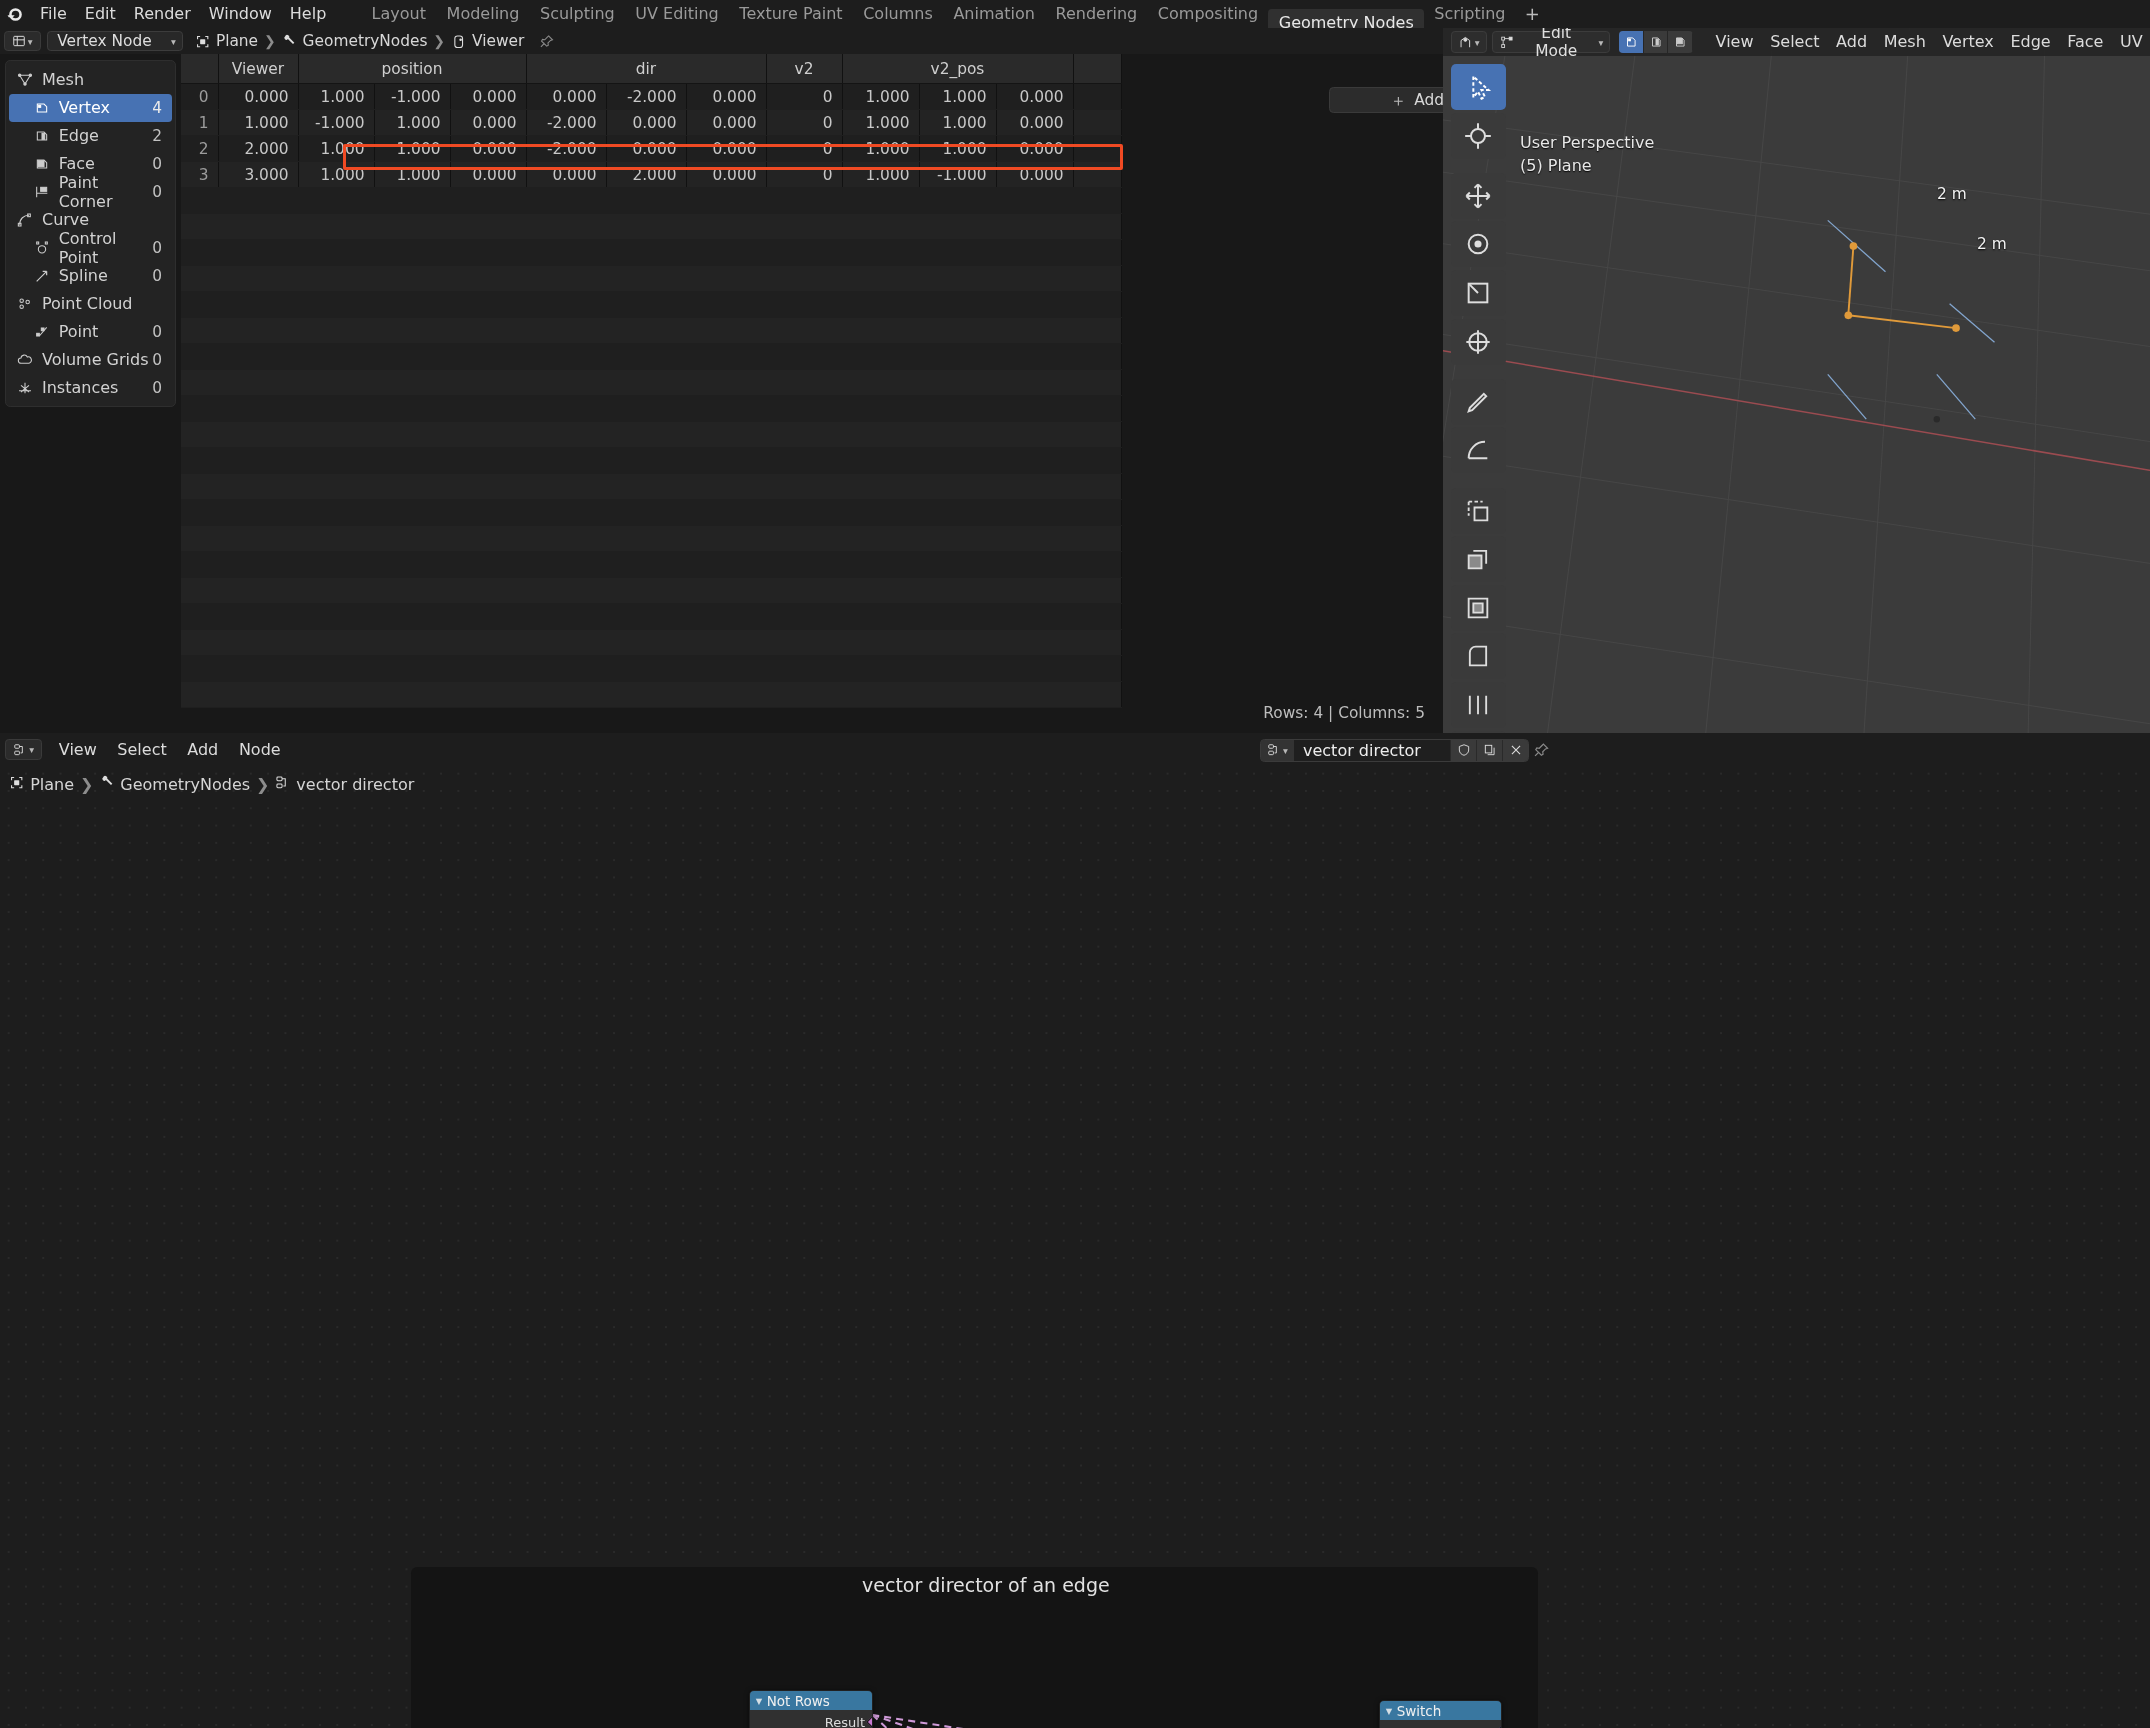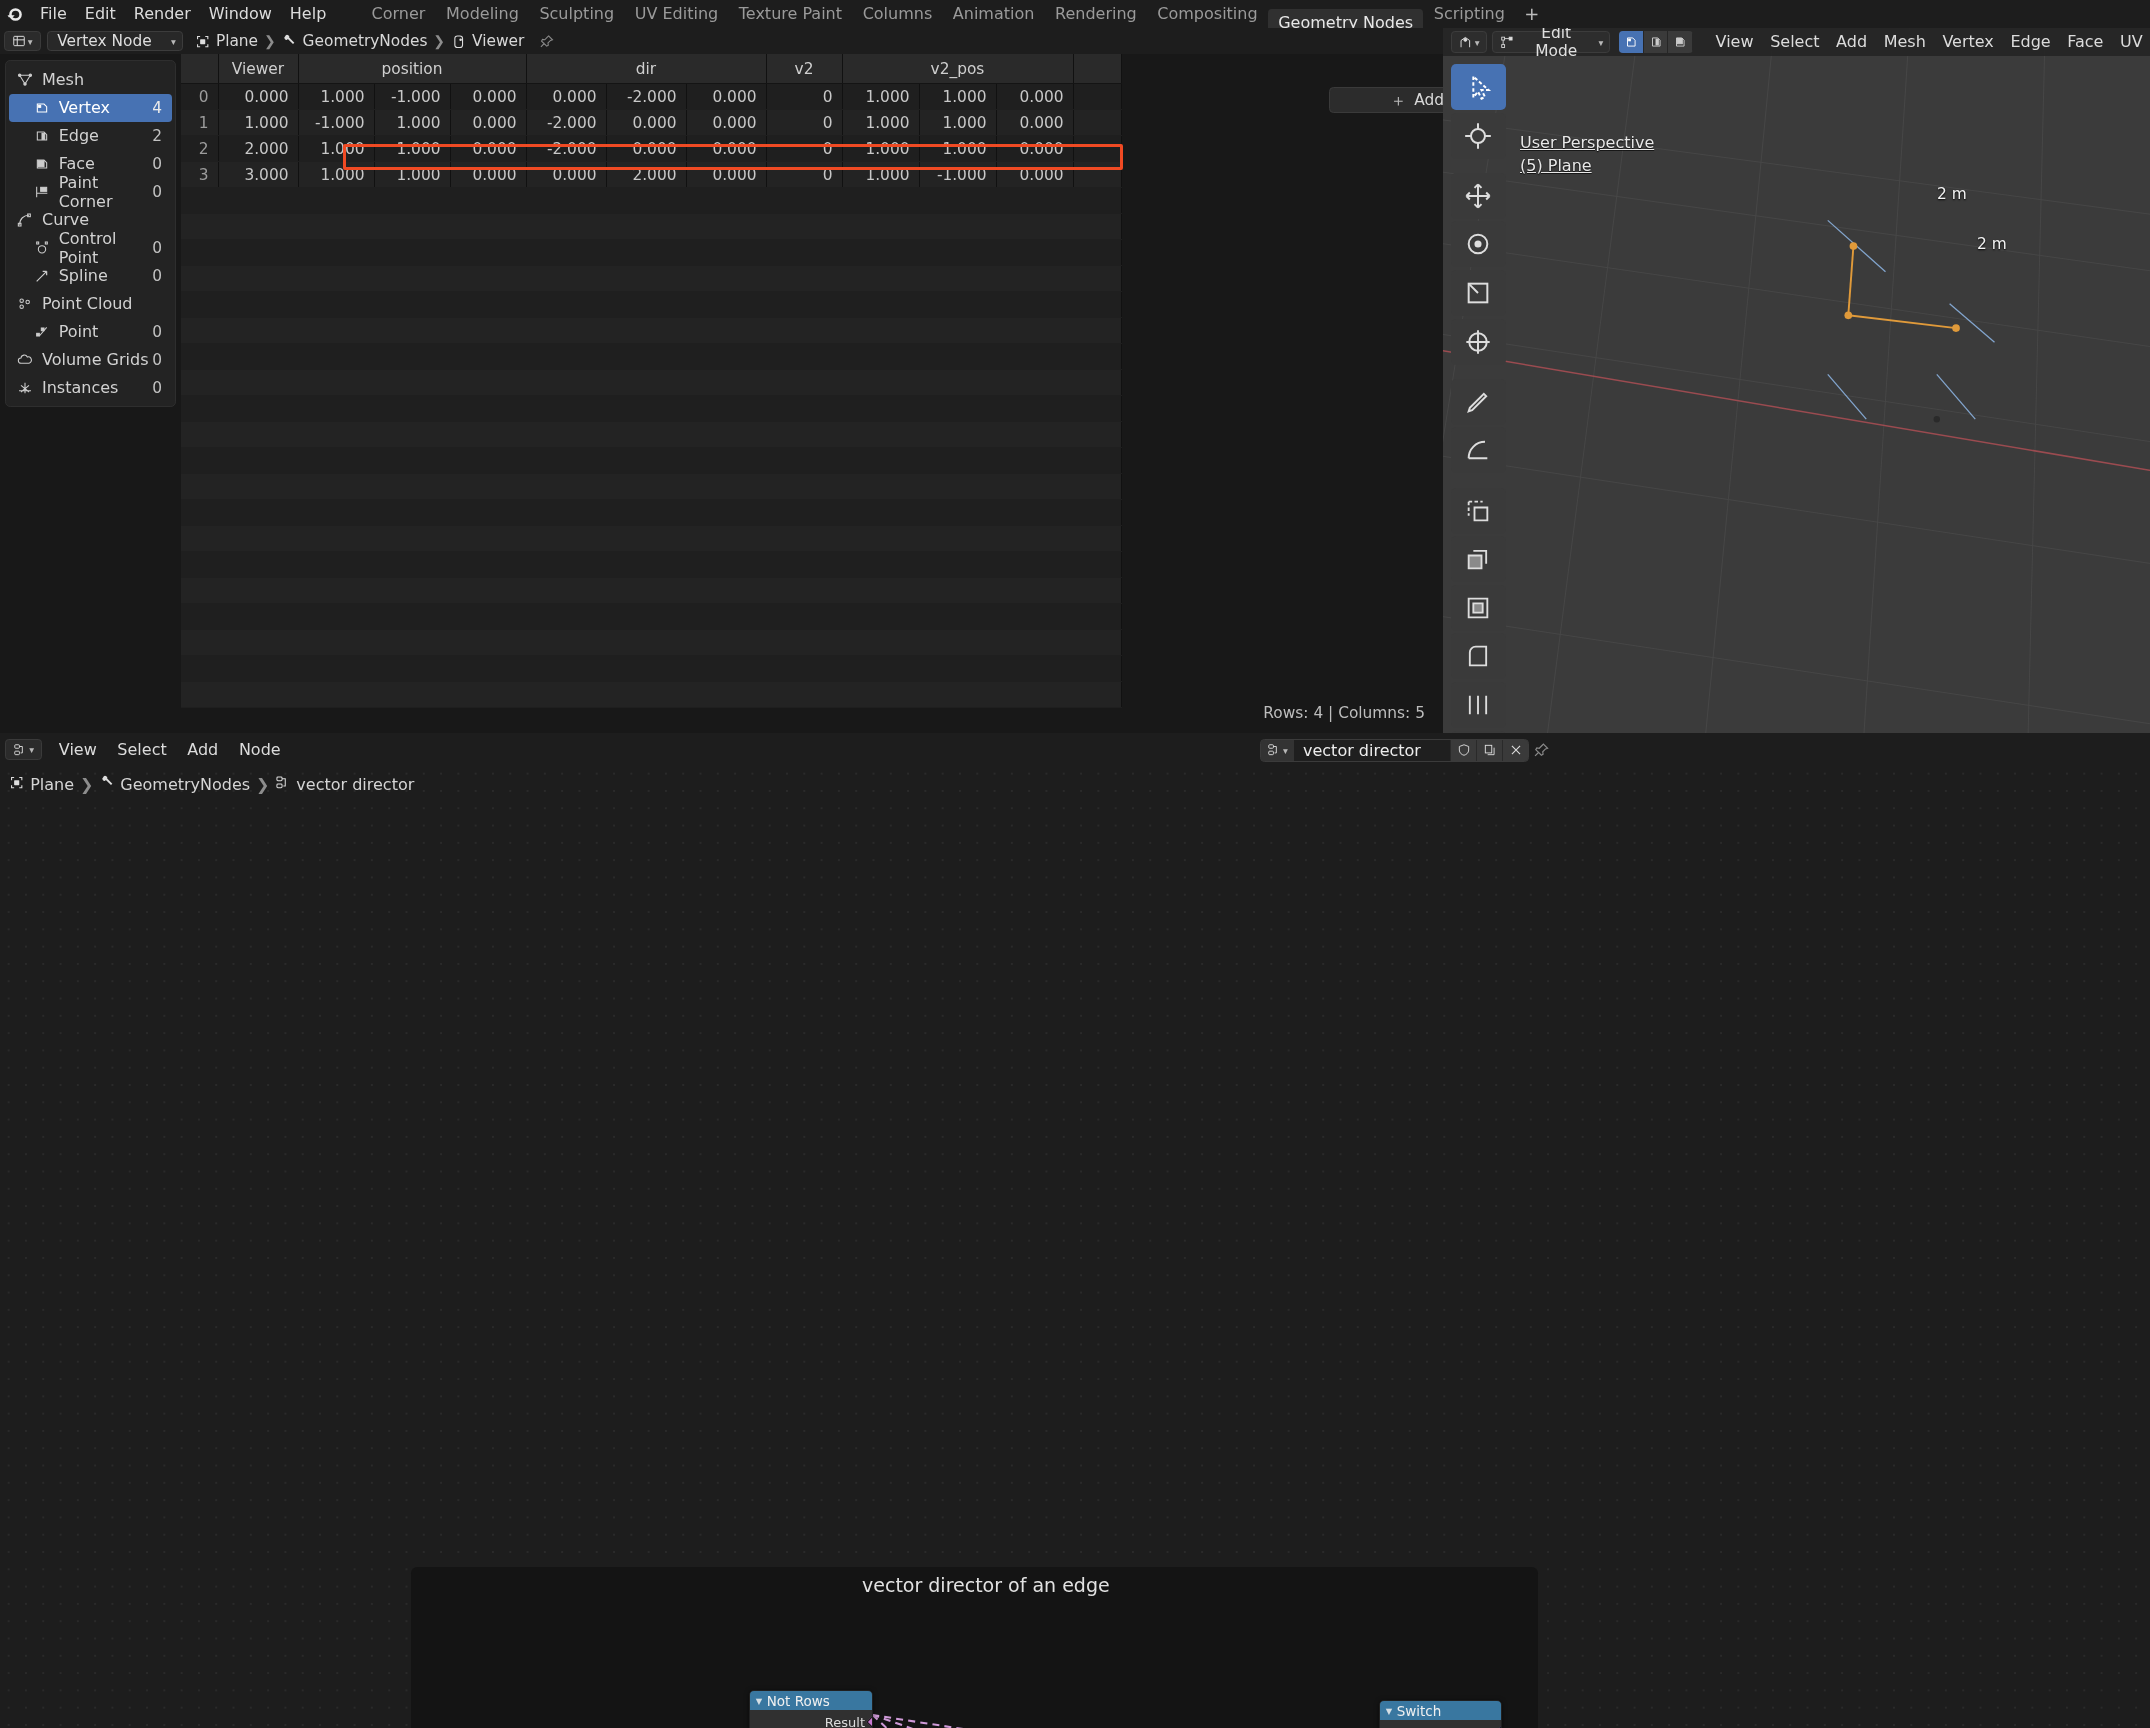"Corner" div.ws-tab { text: Corner -> Layout }
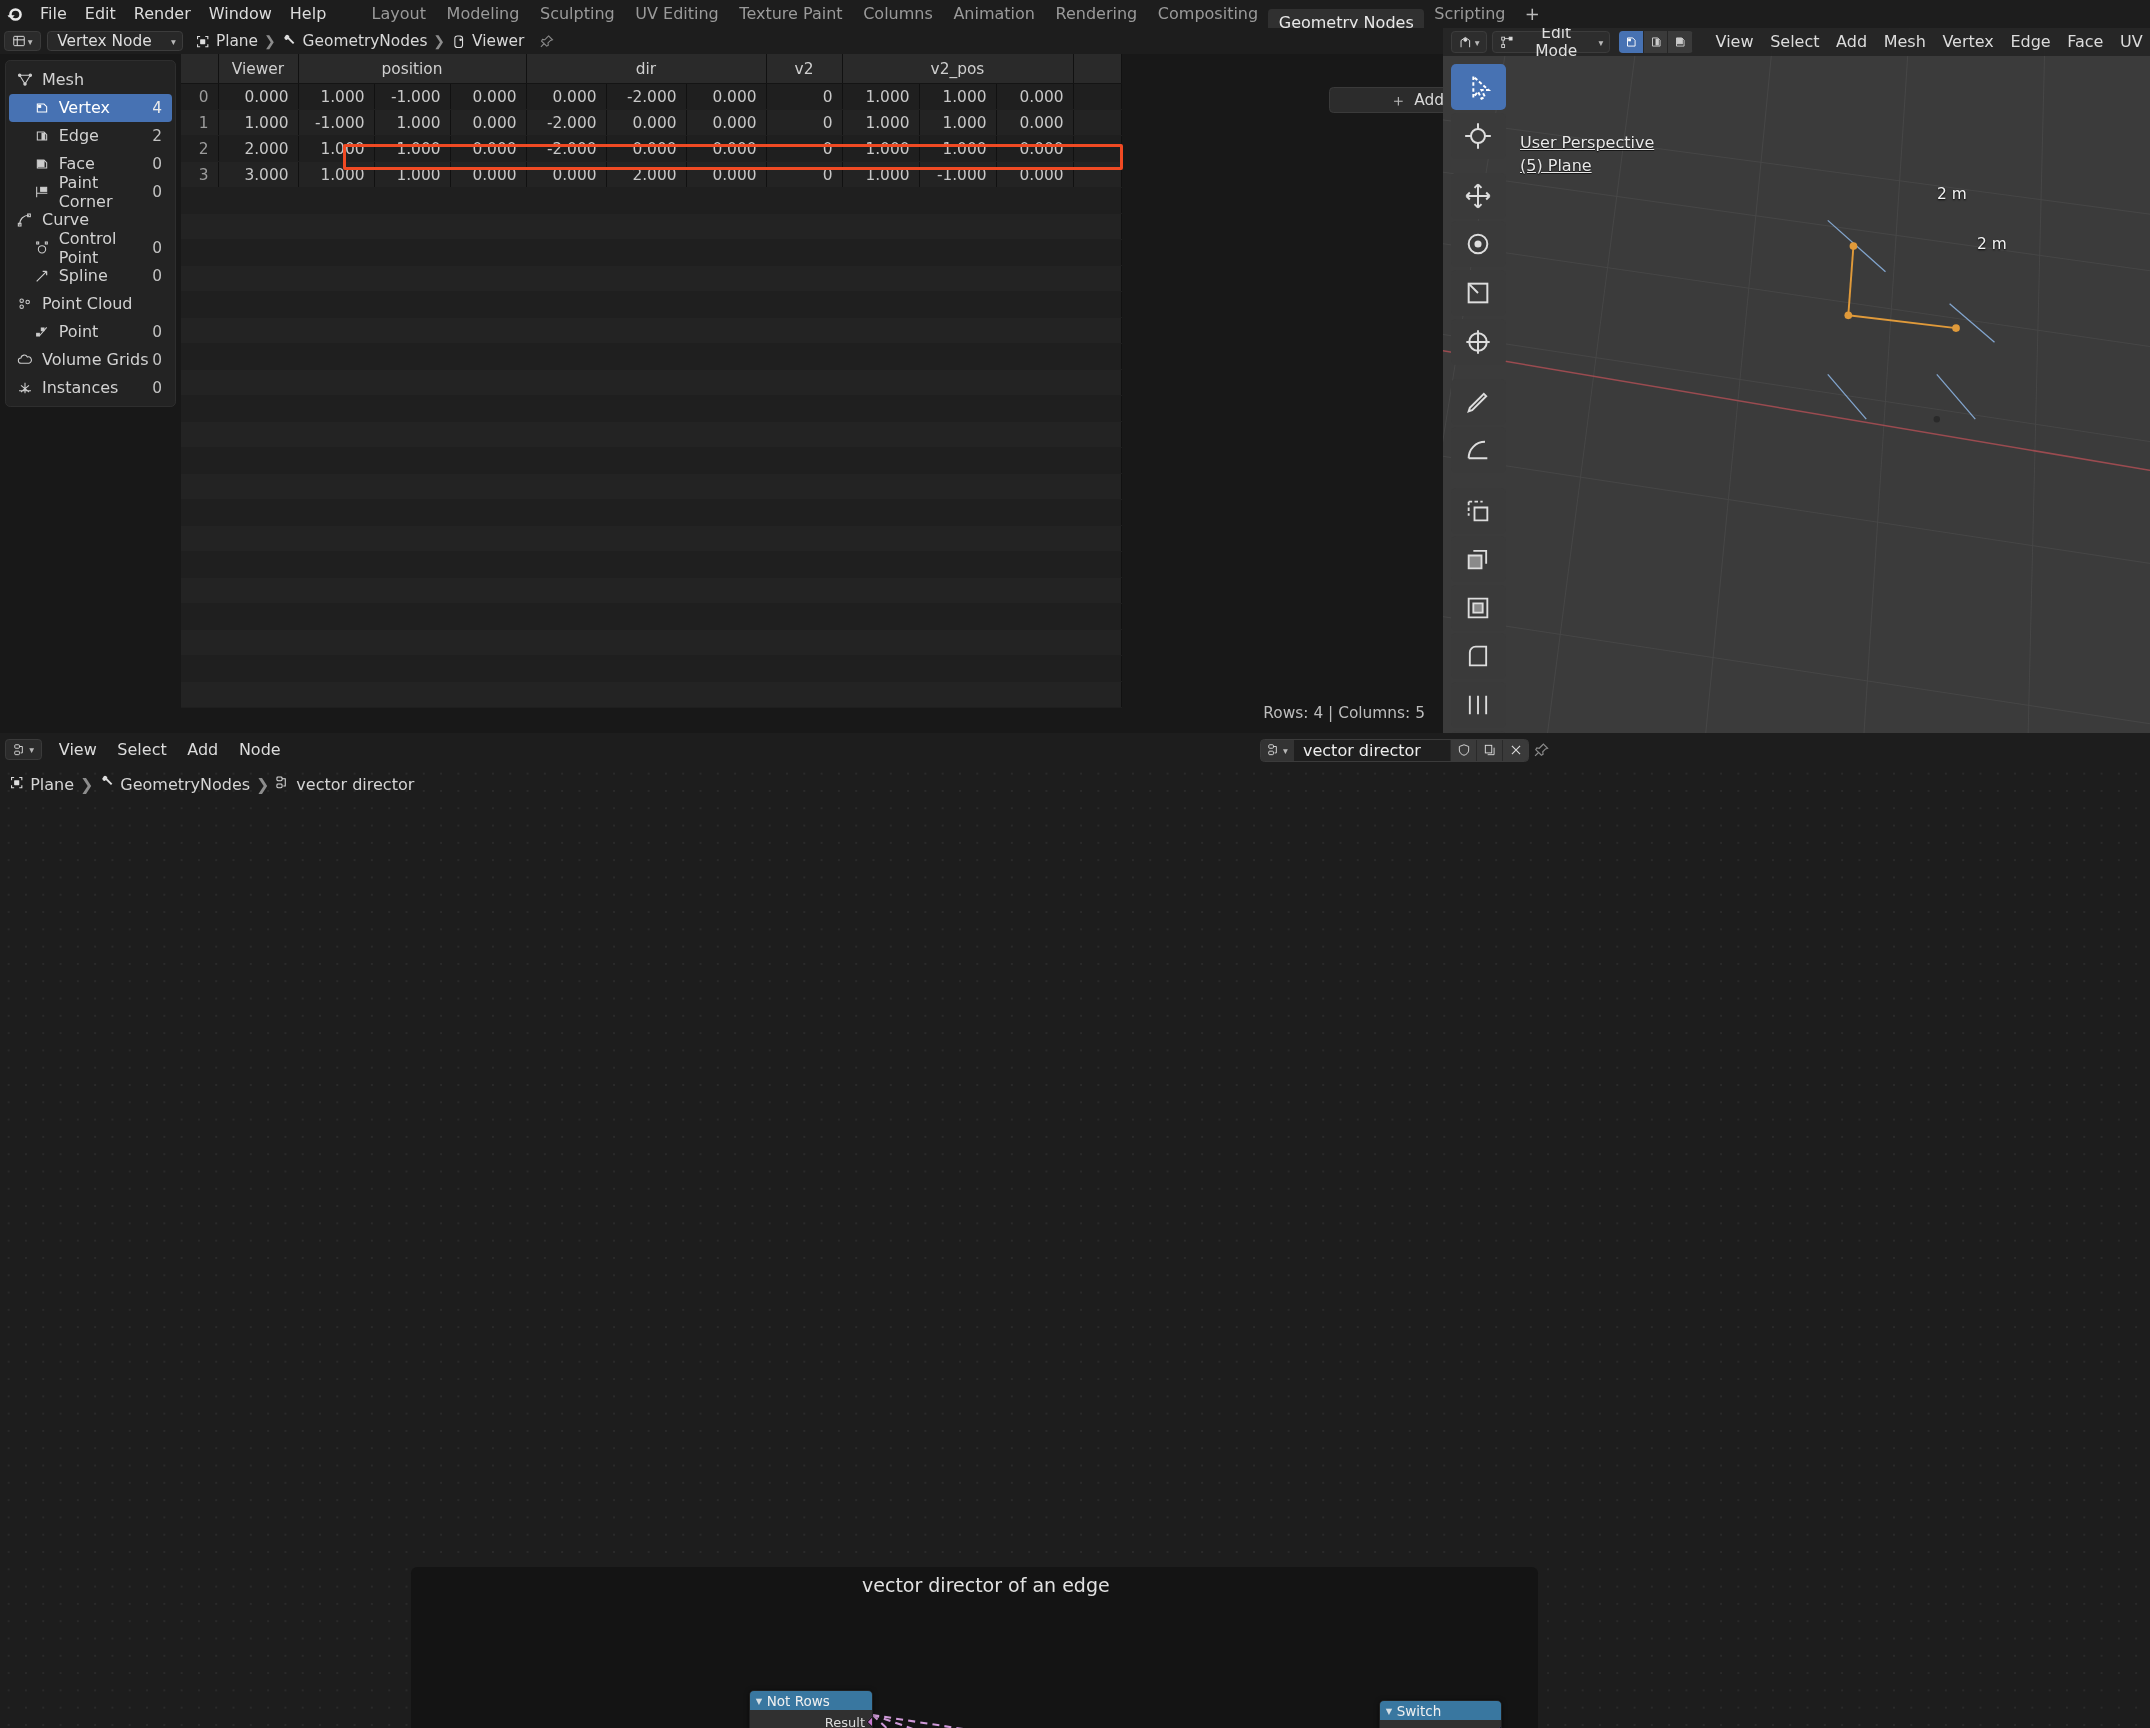"User Perspective" .vp-text { text-decoration: underline -> none }
